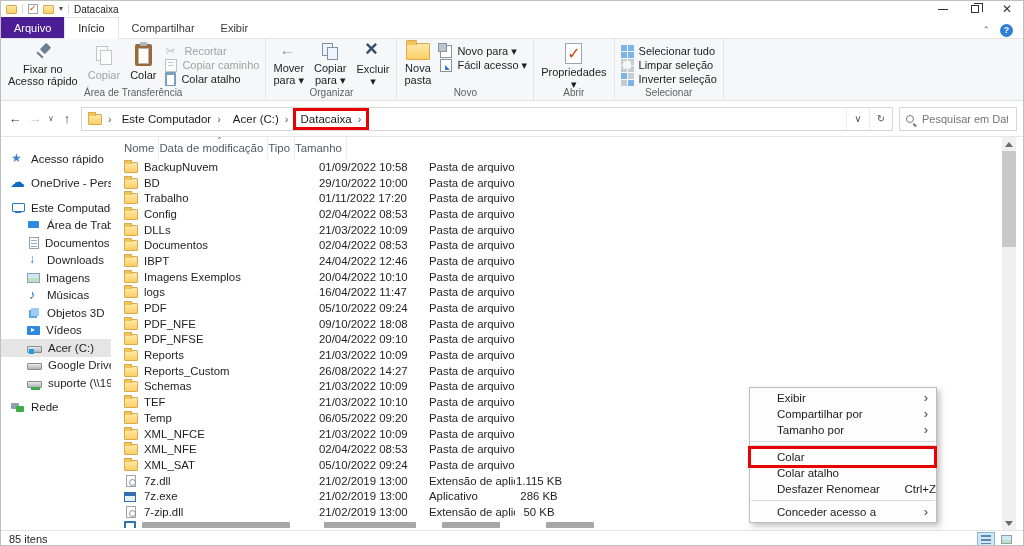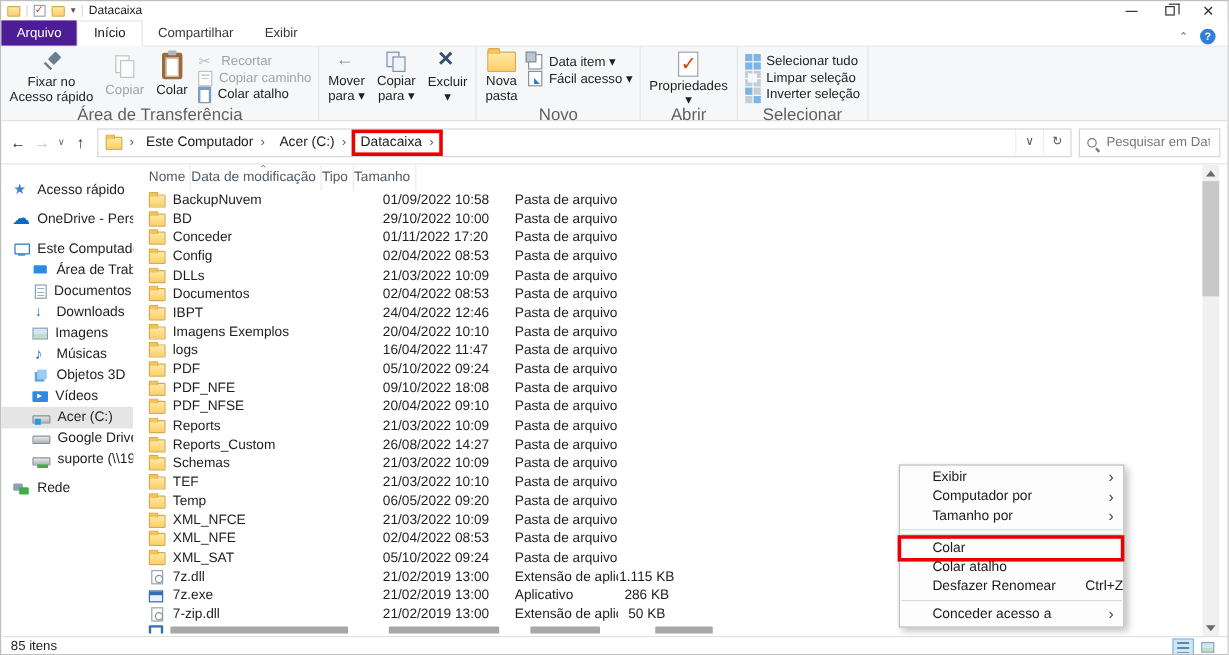"Data item ▾" span { text: Data item -> Novo para }
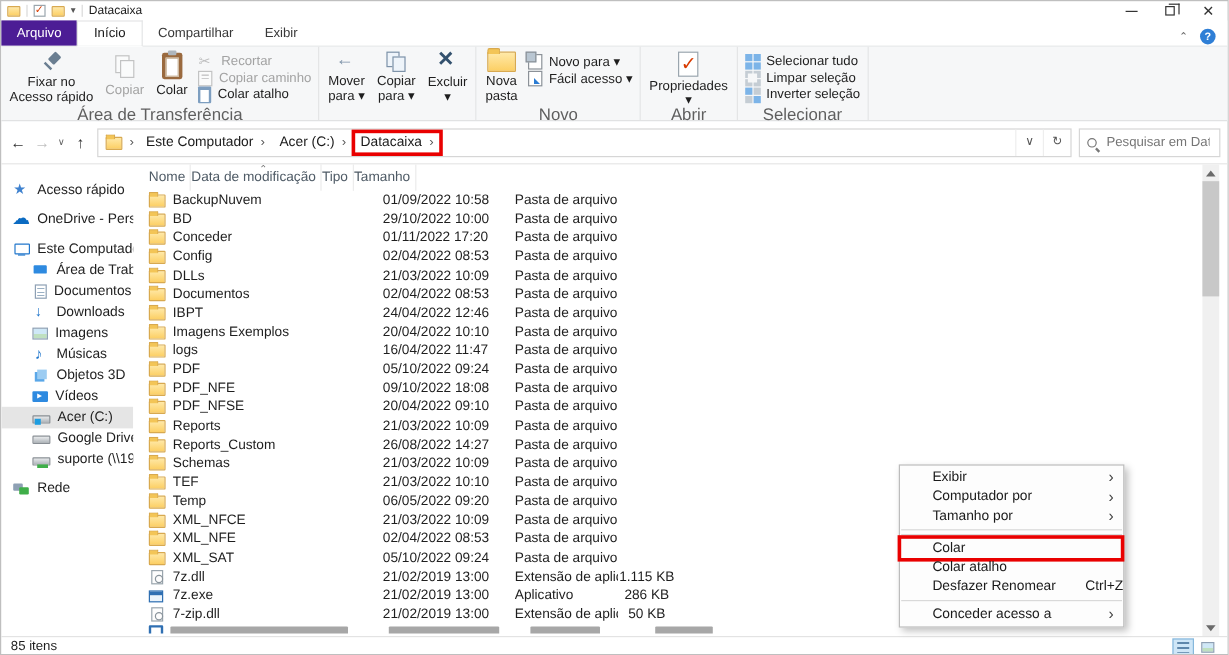"Área de Transferência" .rg-label { font-size: 14px -> 10px }
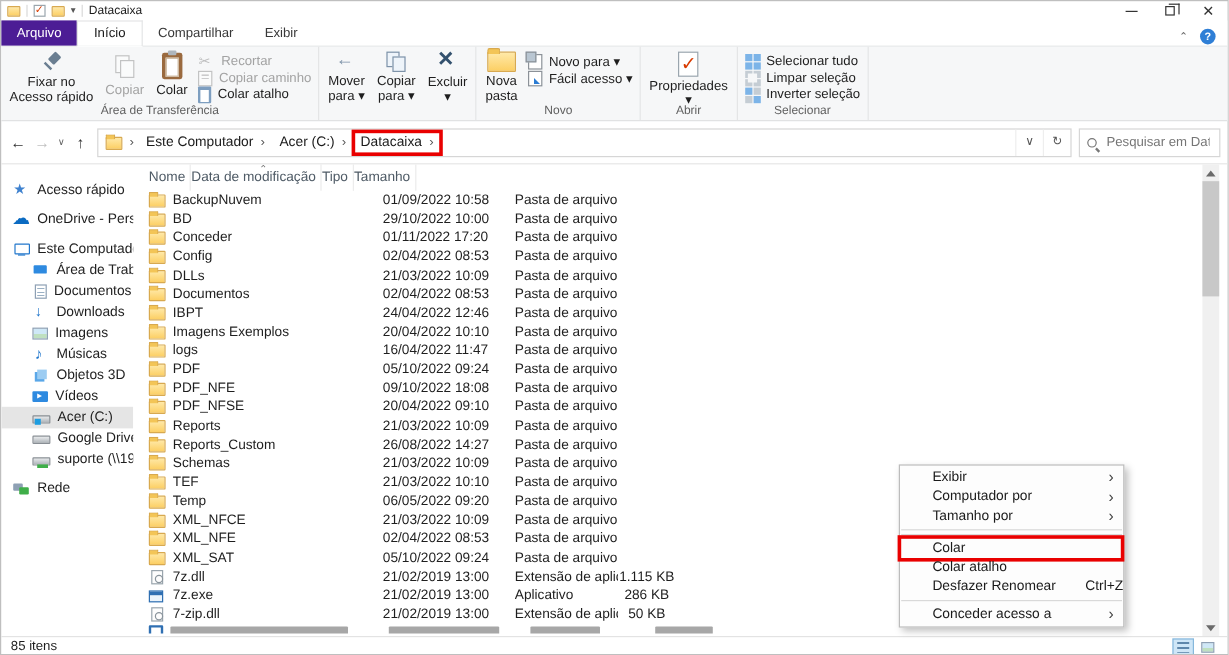"Organizar" div.rg-label { html: none -> <div>Organizar</div> }
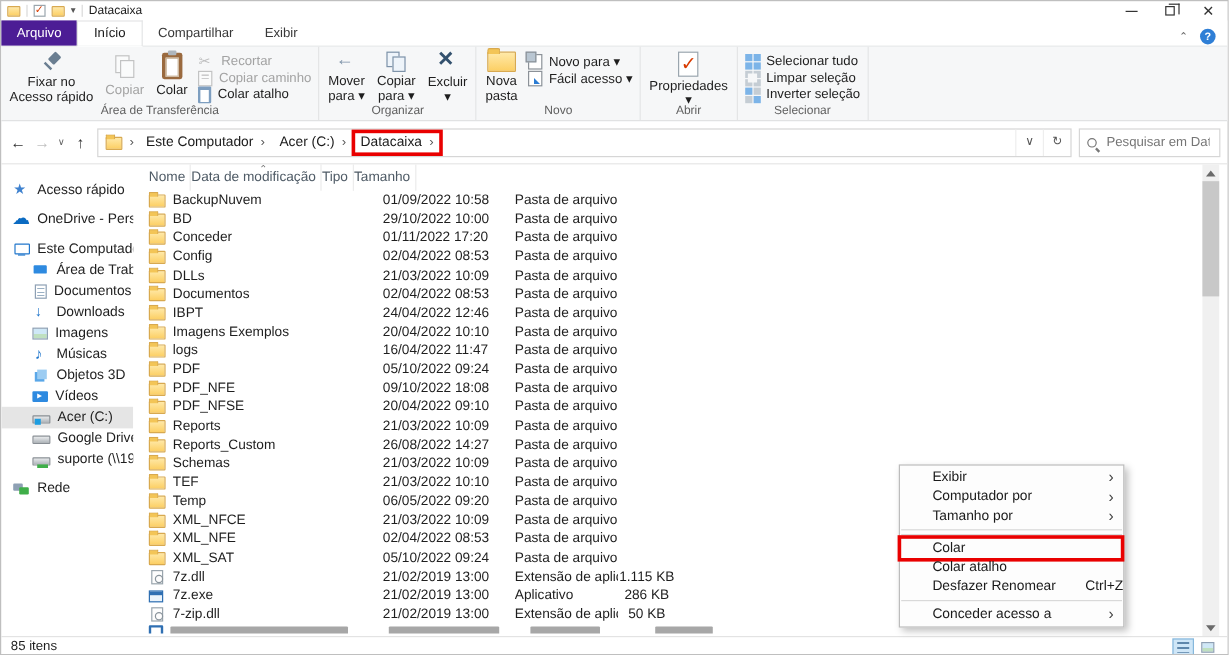"Conceder" span.cell { text: Conceder -> Trabalho }
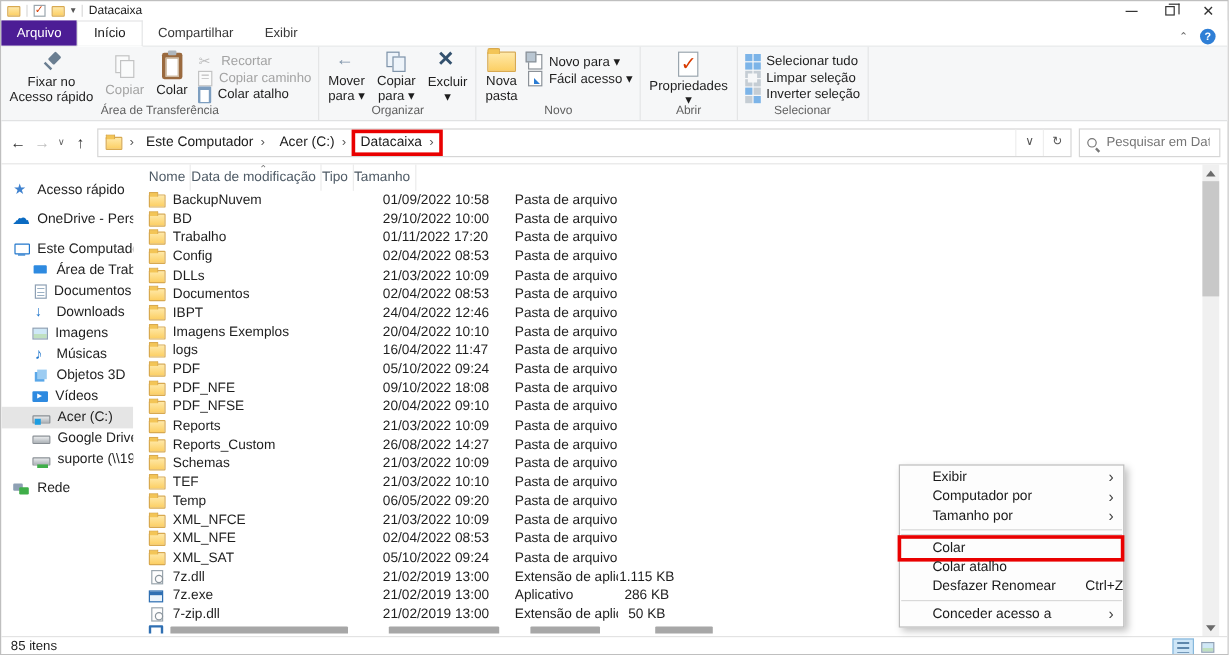"Computador por" span.mi-label { text: Computador -> Compartilhar }
